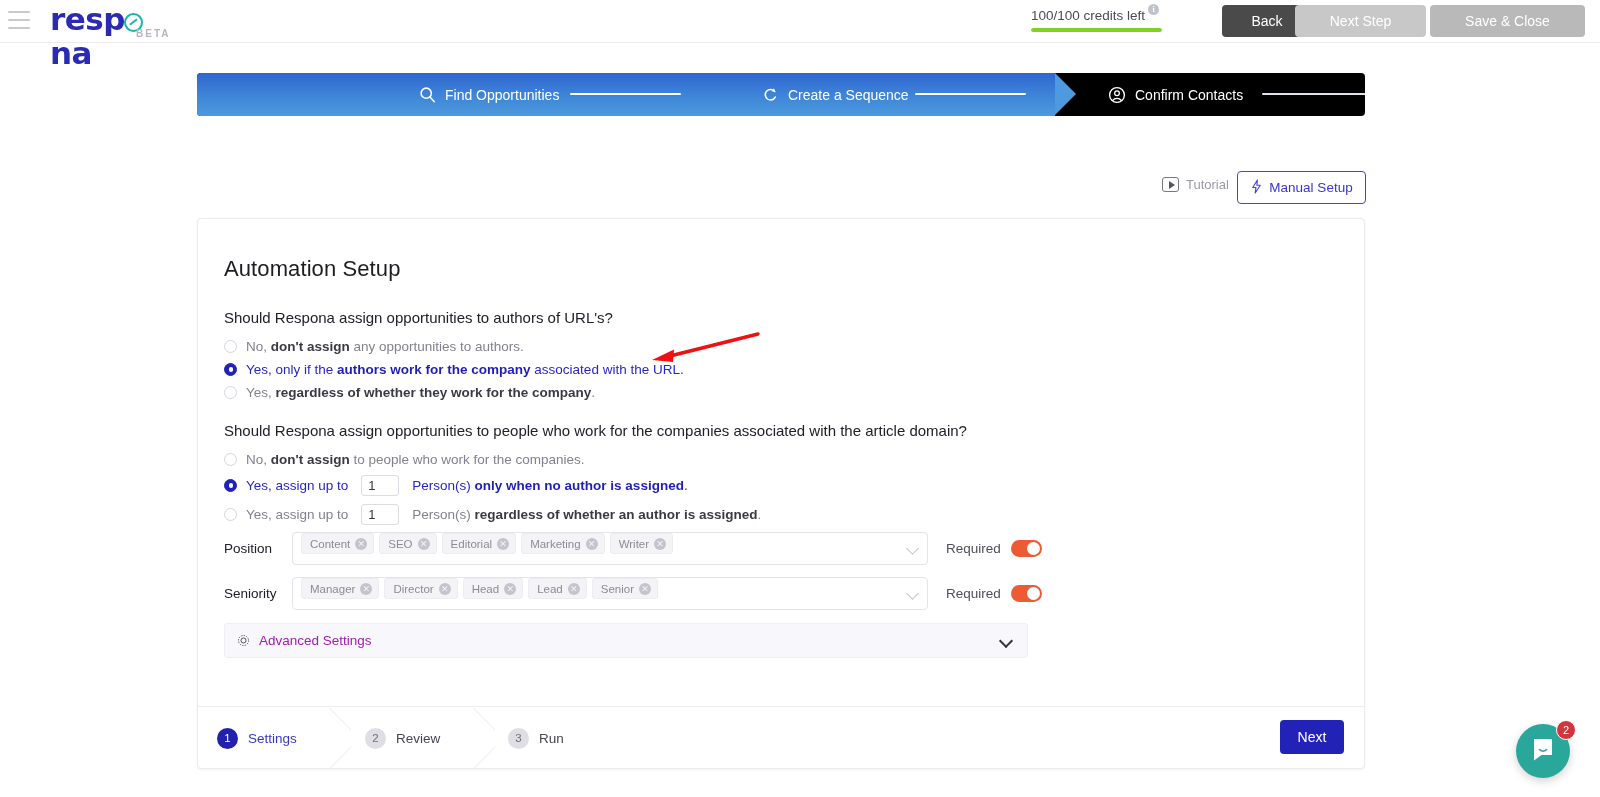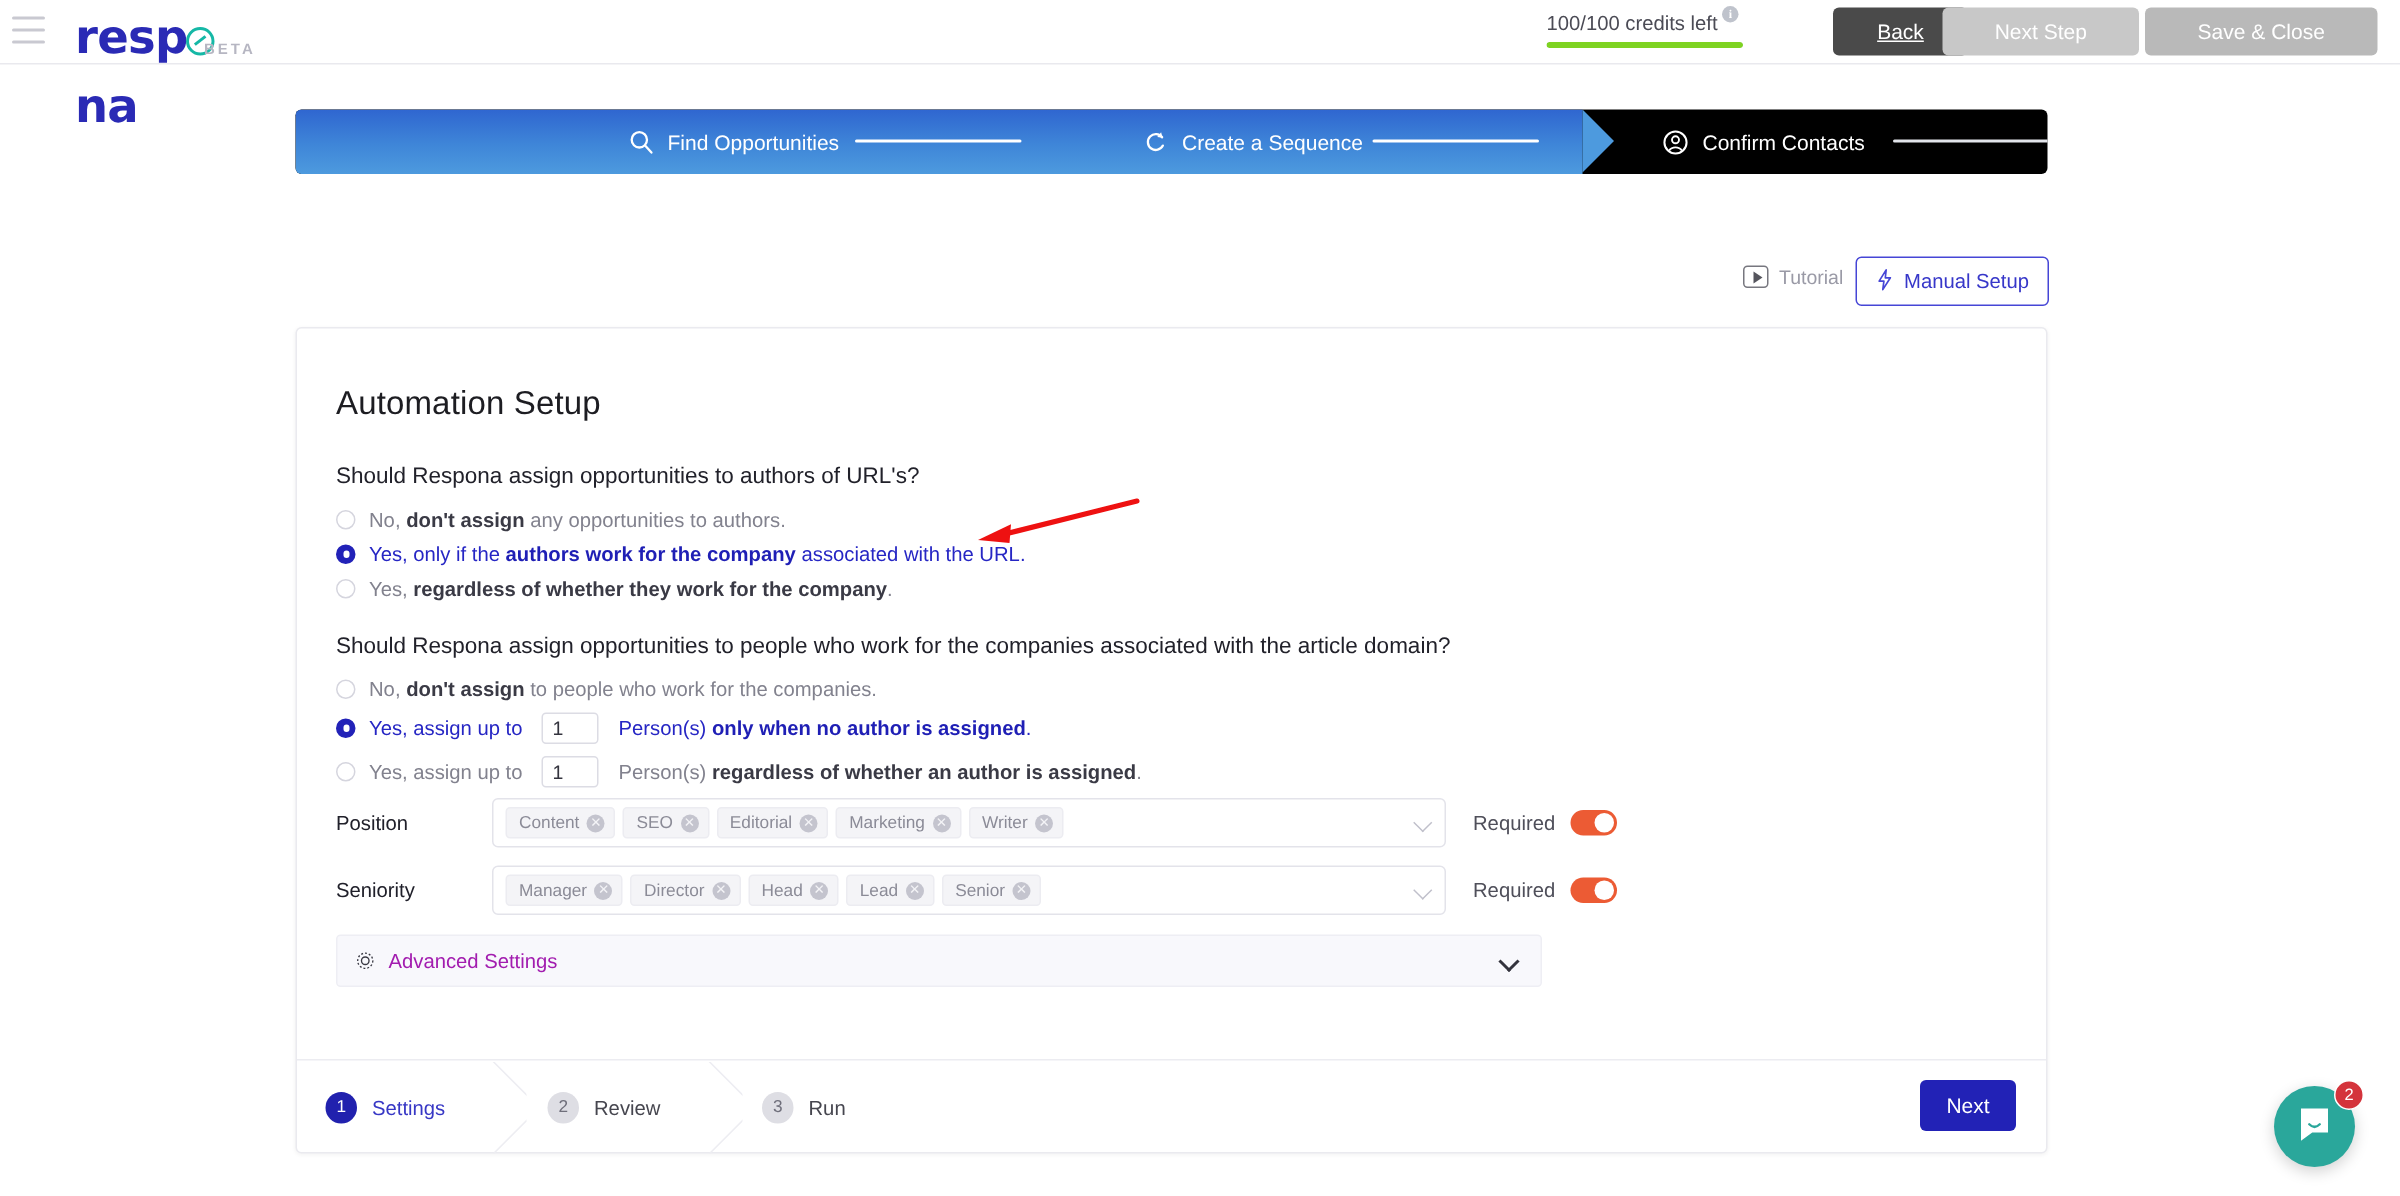"respna" .logo-text { line-height: 46px -> 34px }
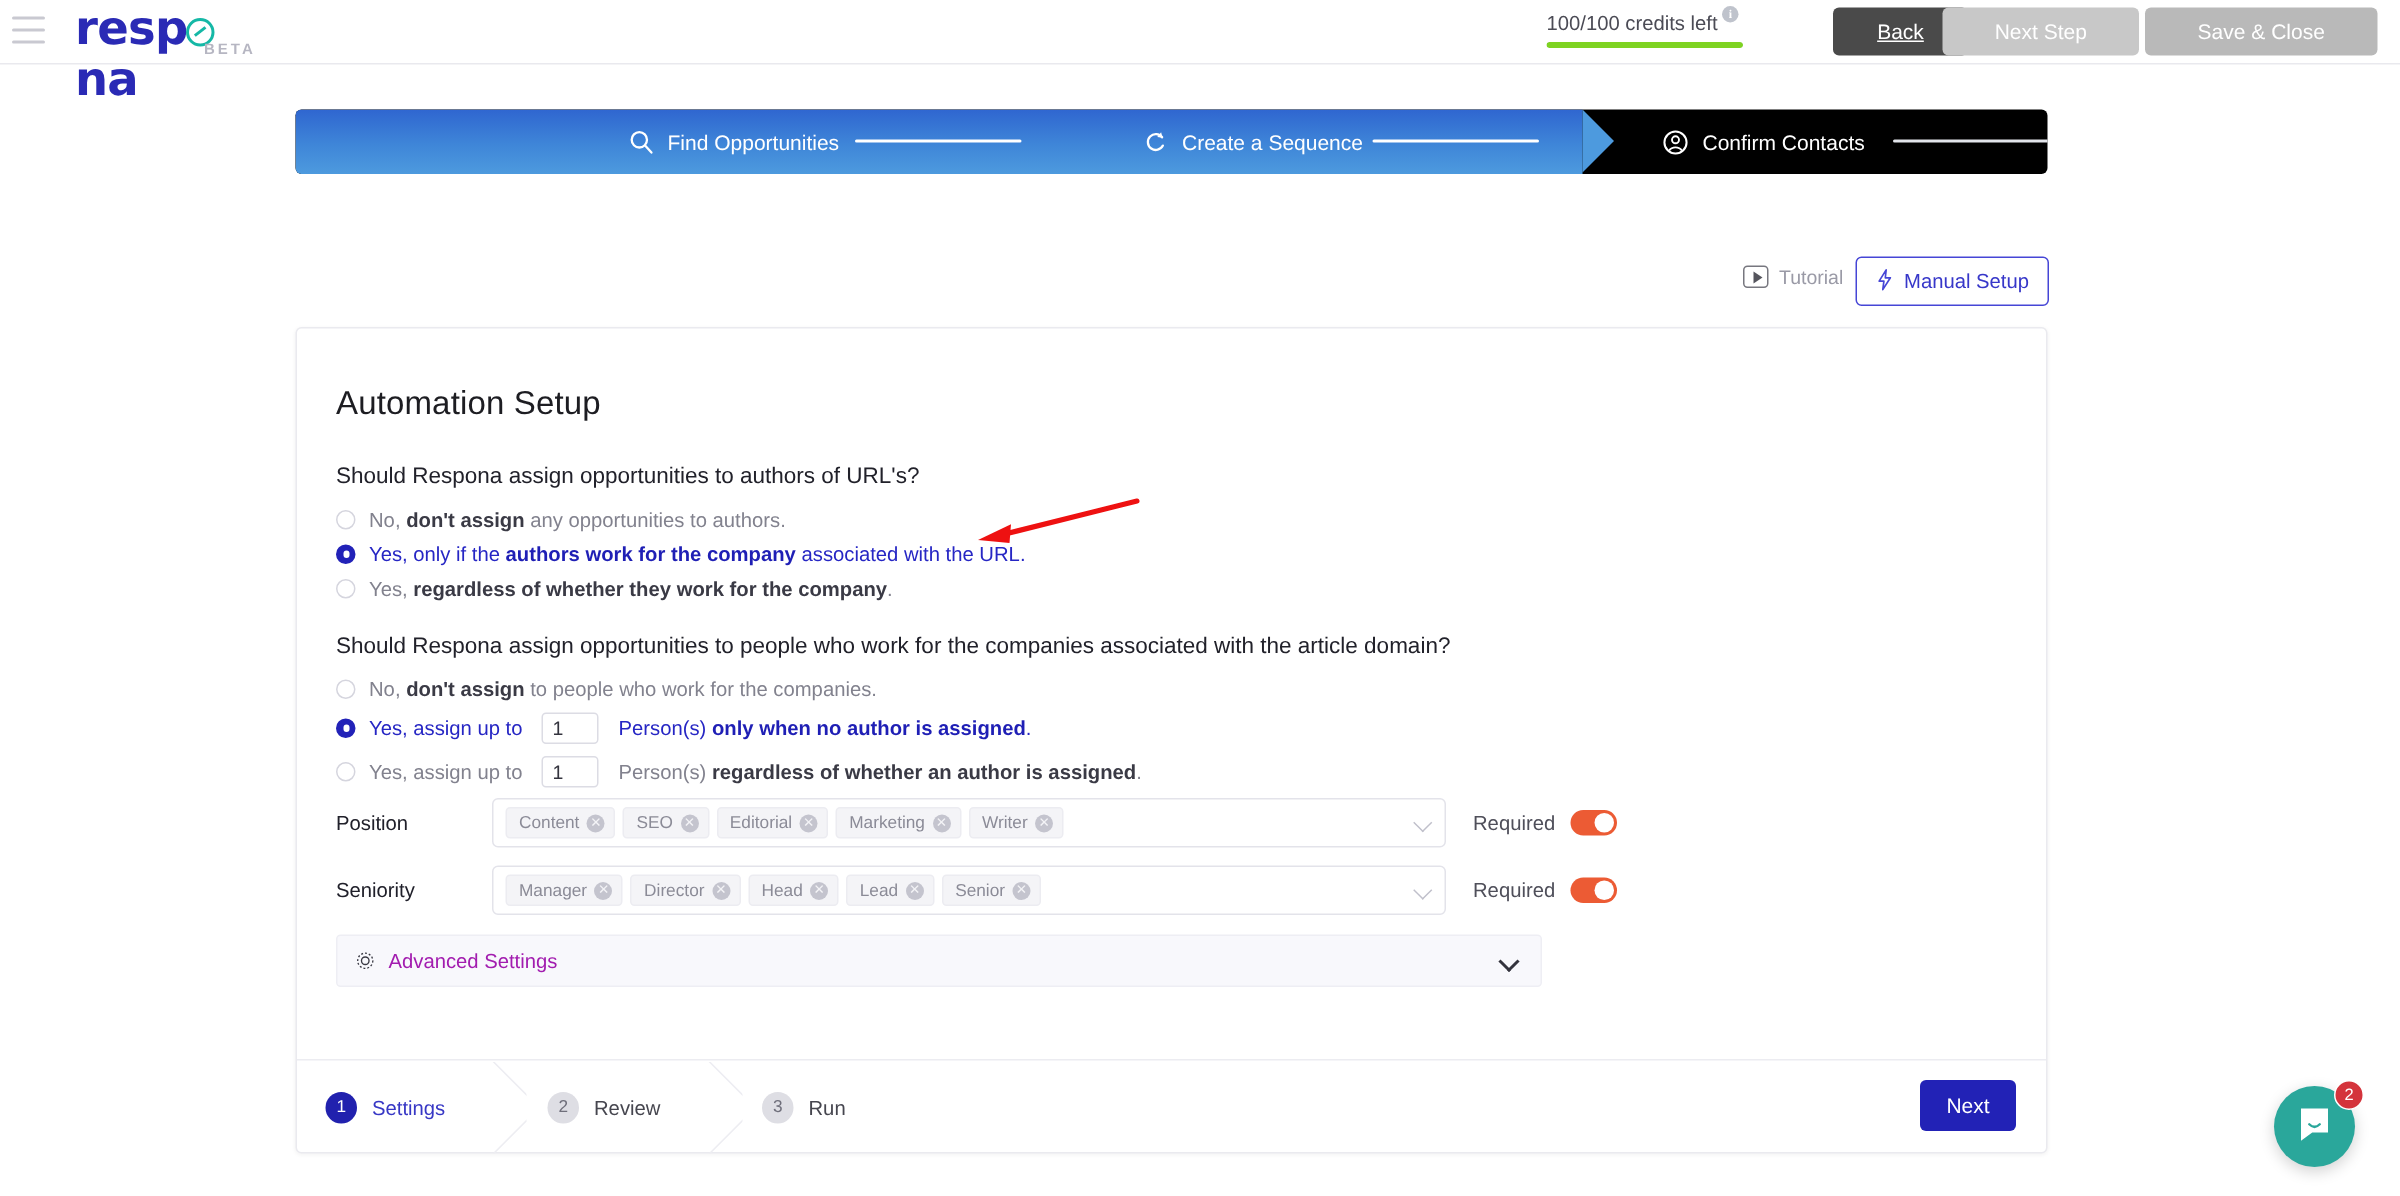"Back" .tbtn.back { text-decoration: underline -> none }
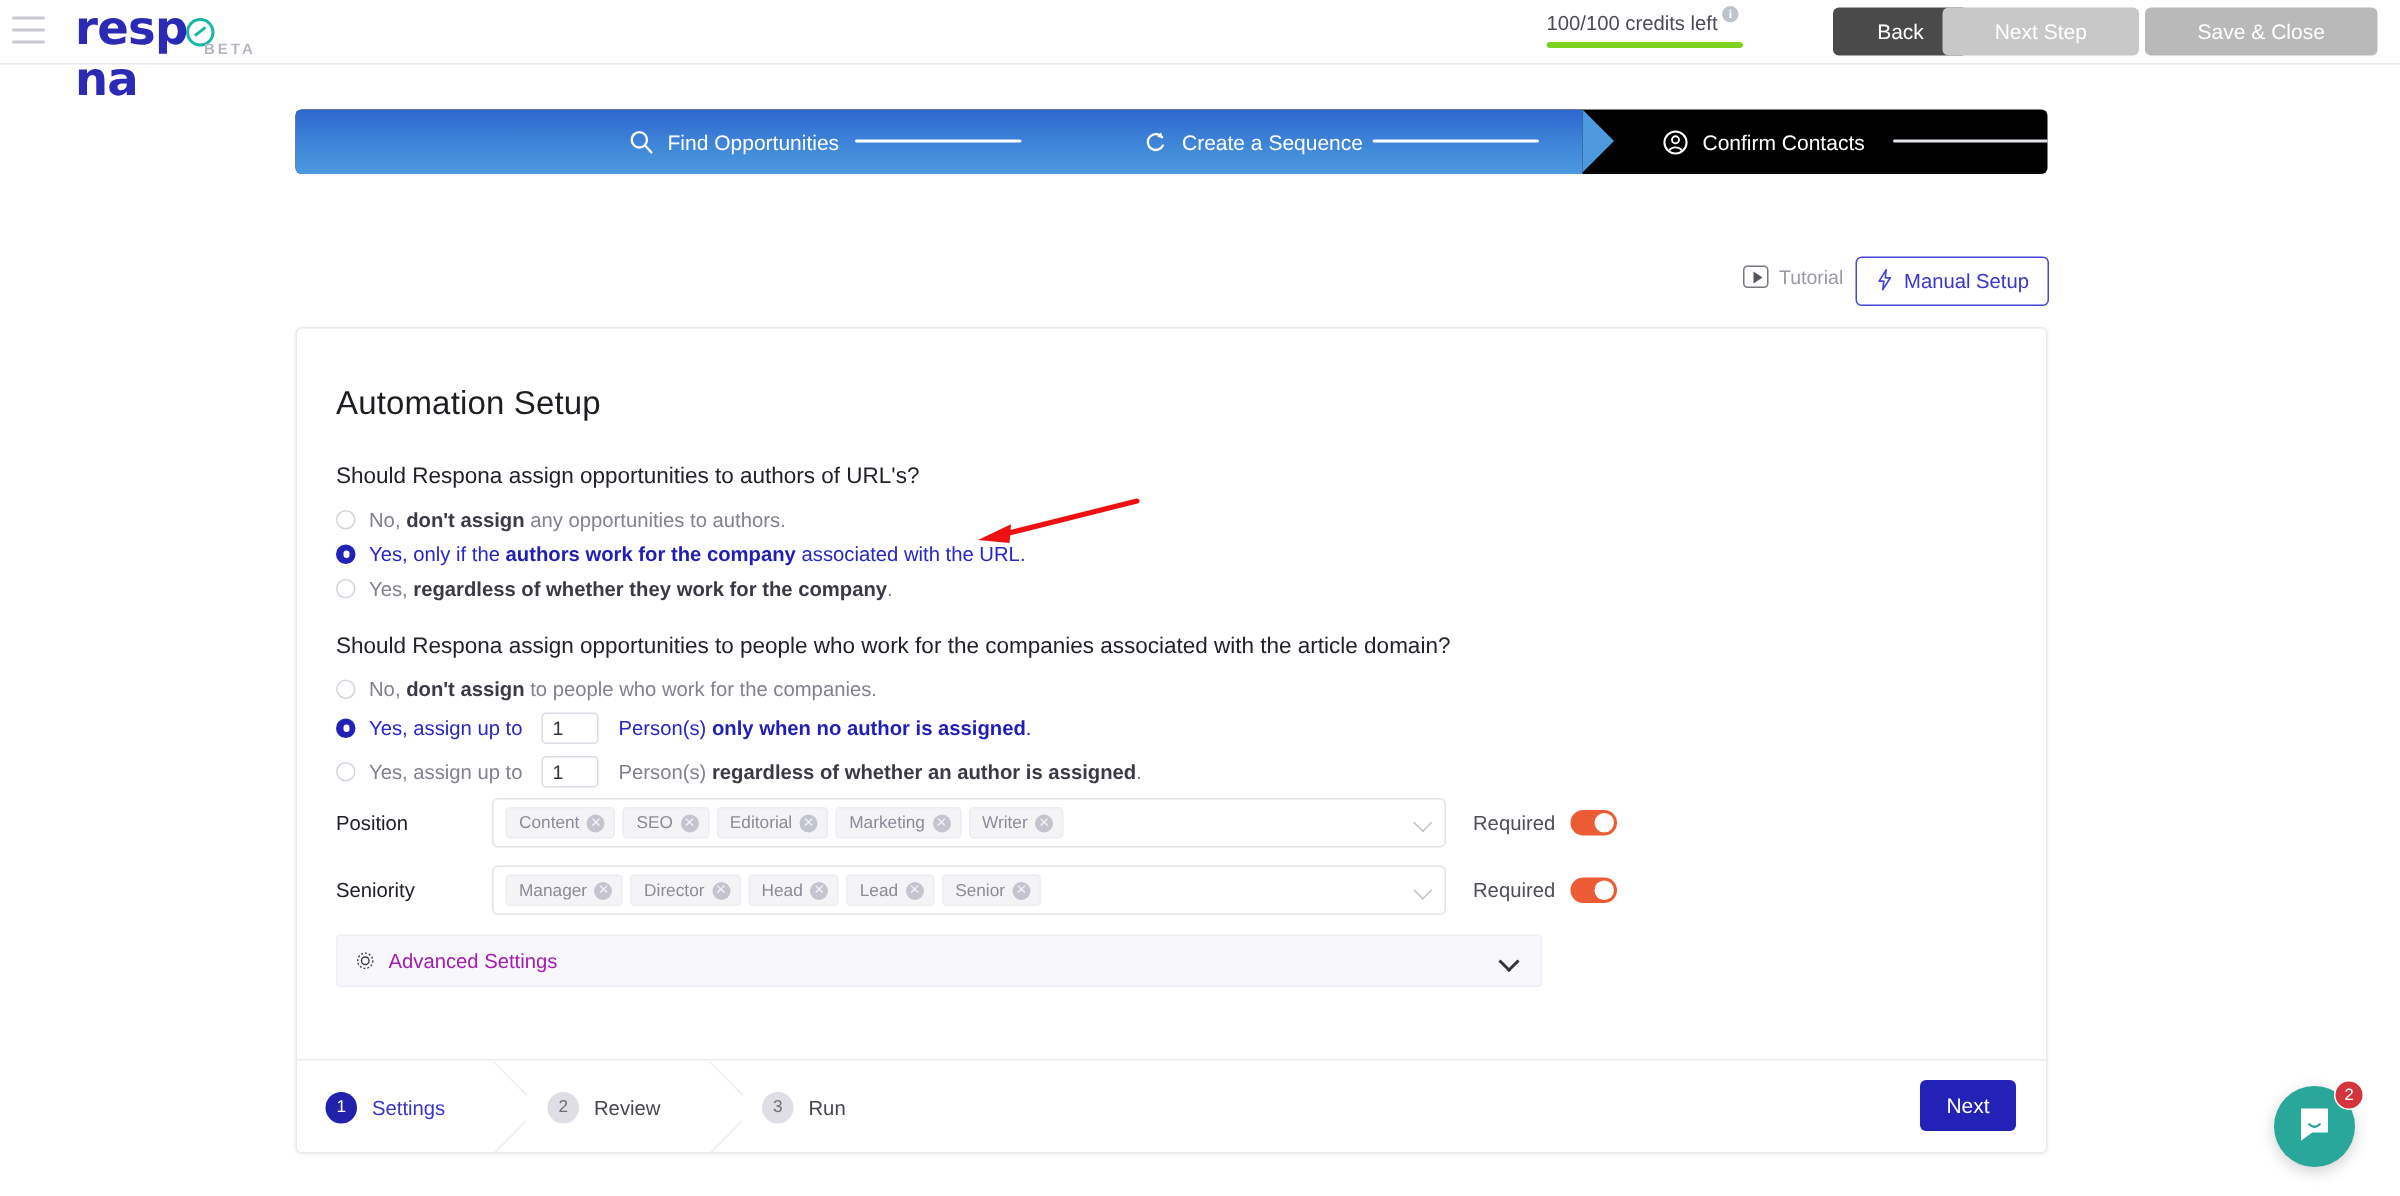"Content" .tag-select { align-items: center -> flex-start; margin-left: 36px -> none }
